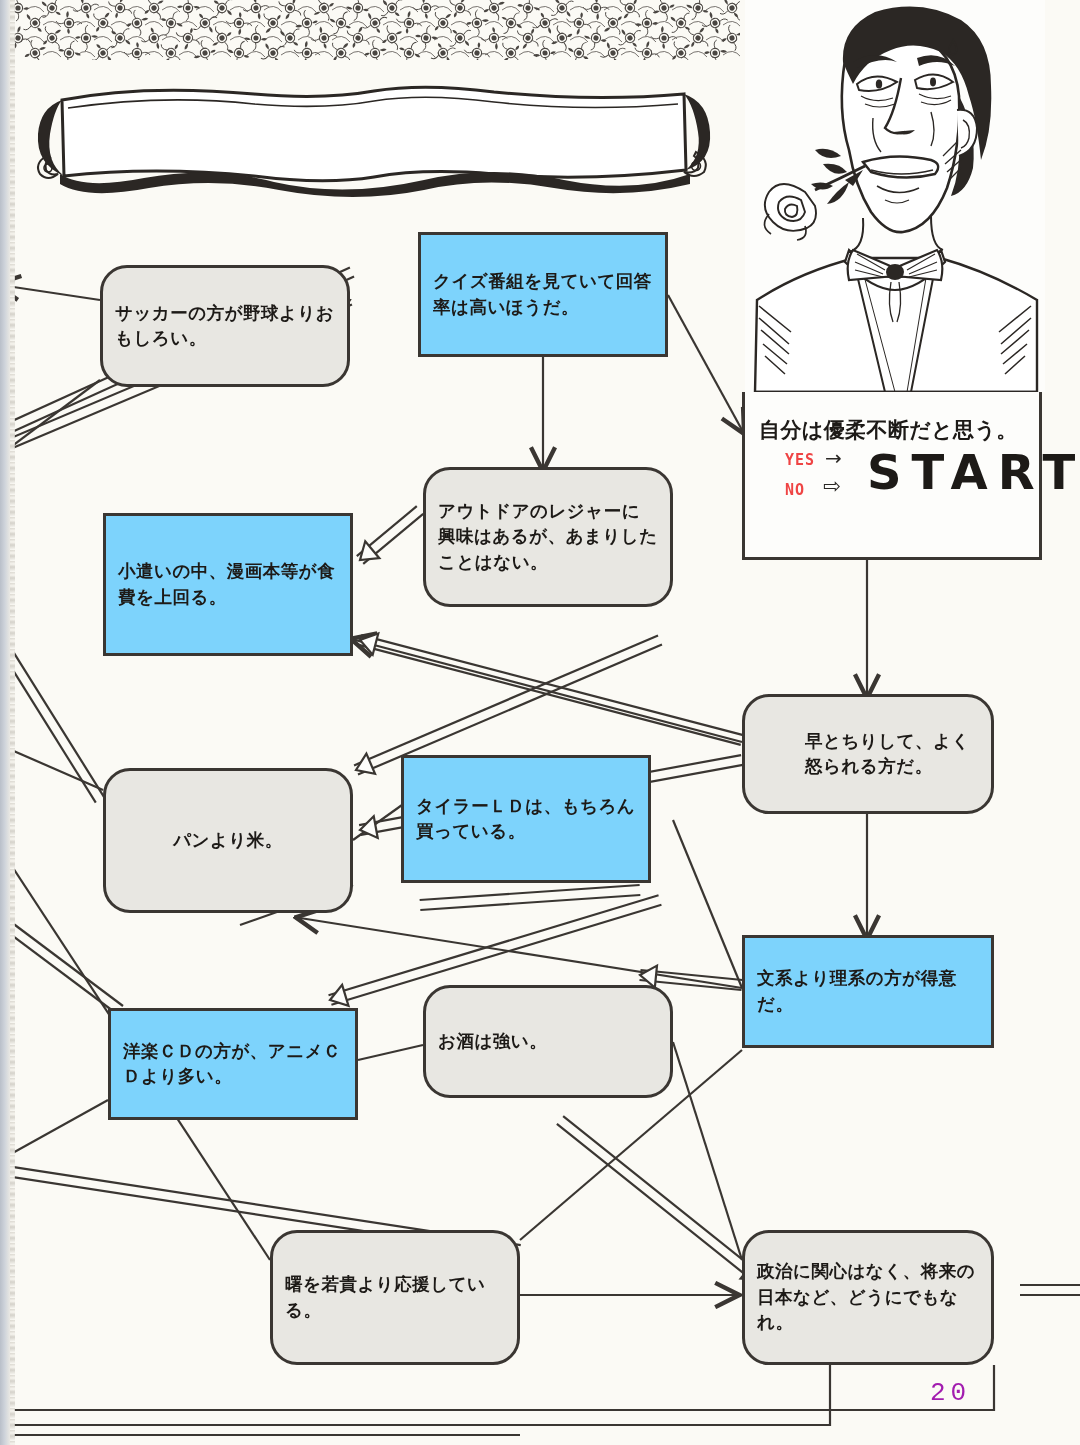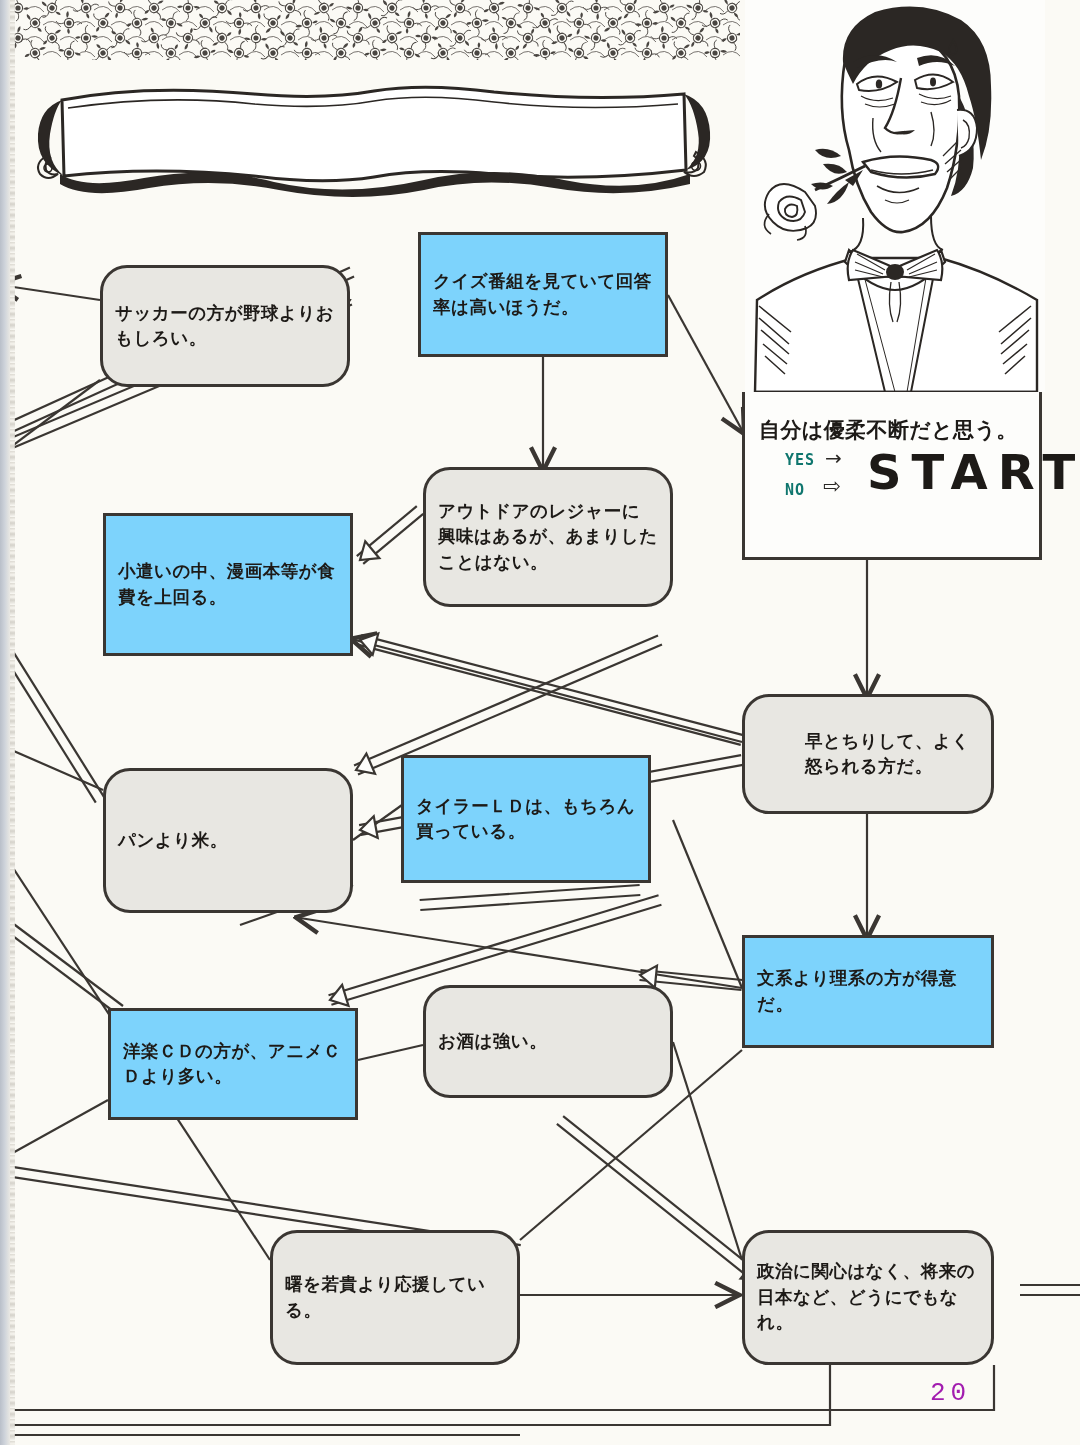"YES" .yn { color: #0f766e -> #ef4444 }
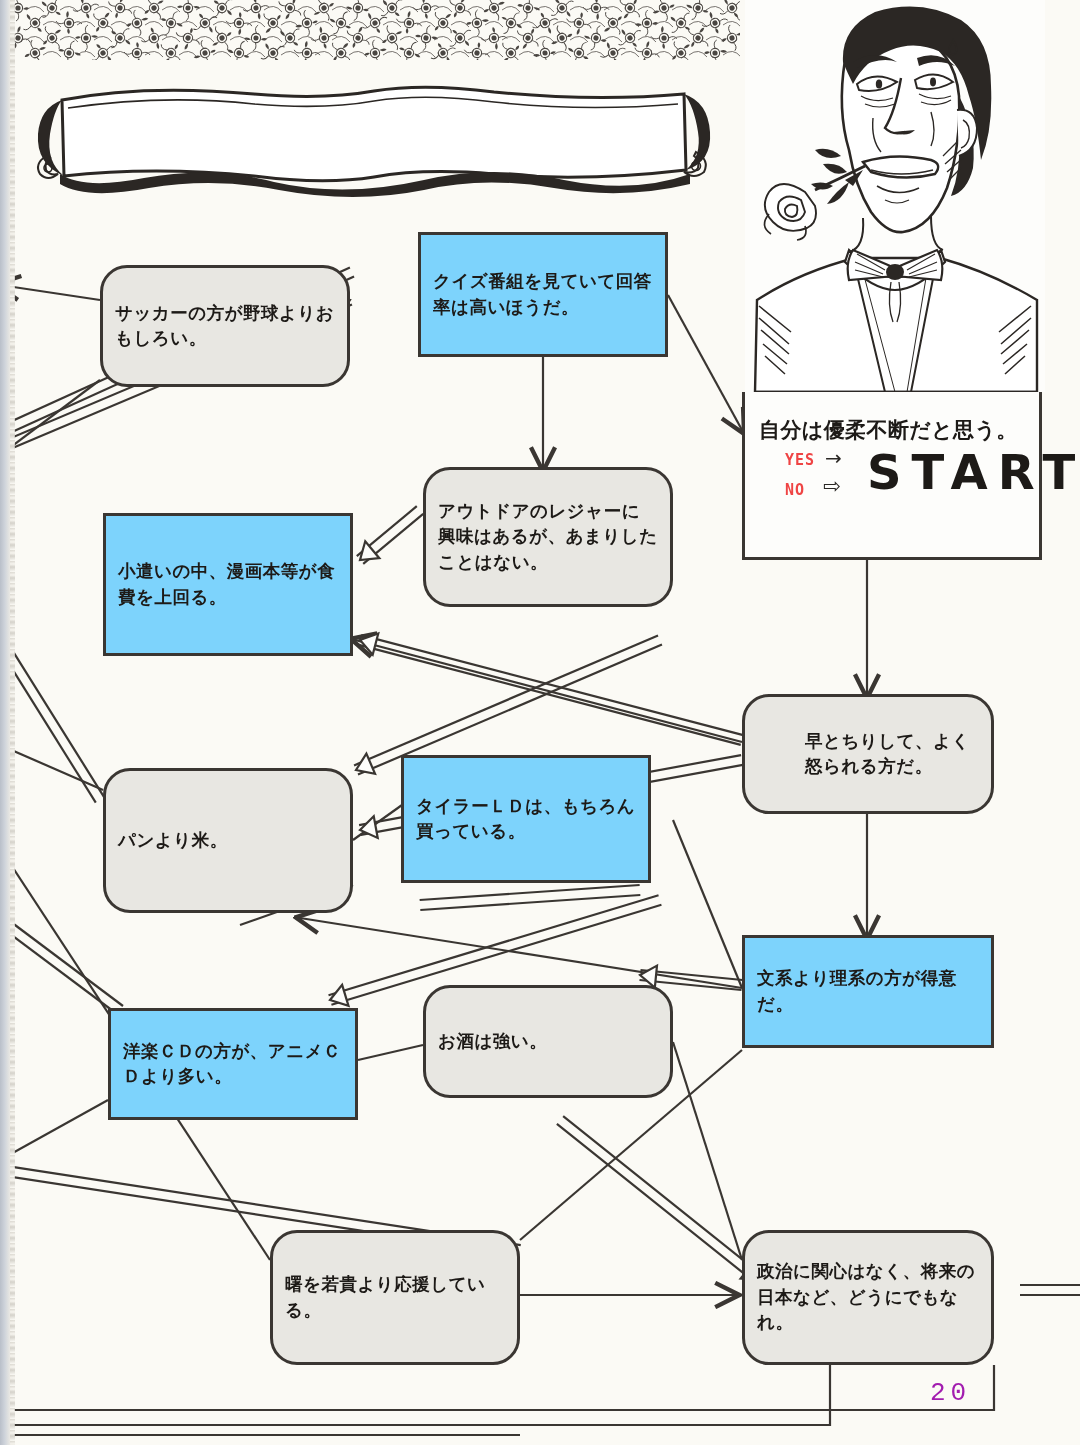"パンより米。" .node.center .txt { text-align: none -> center }
